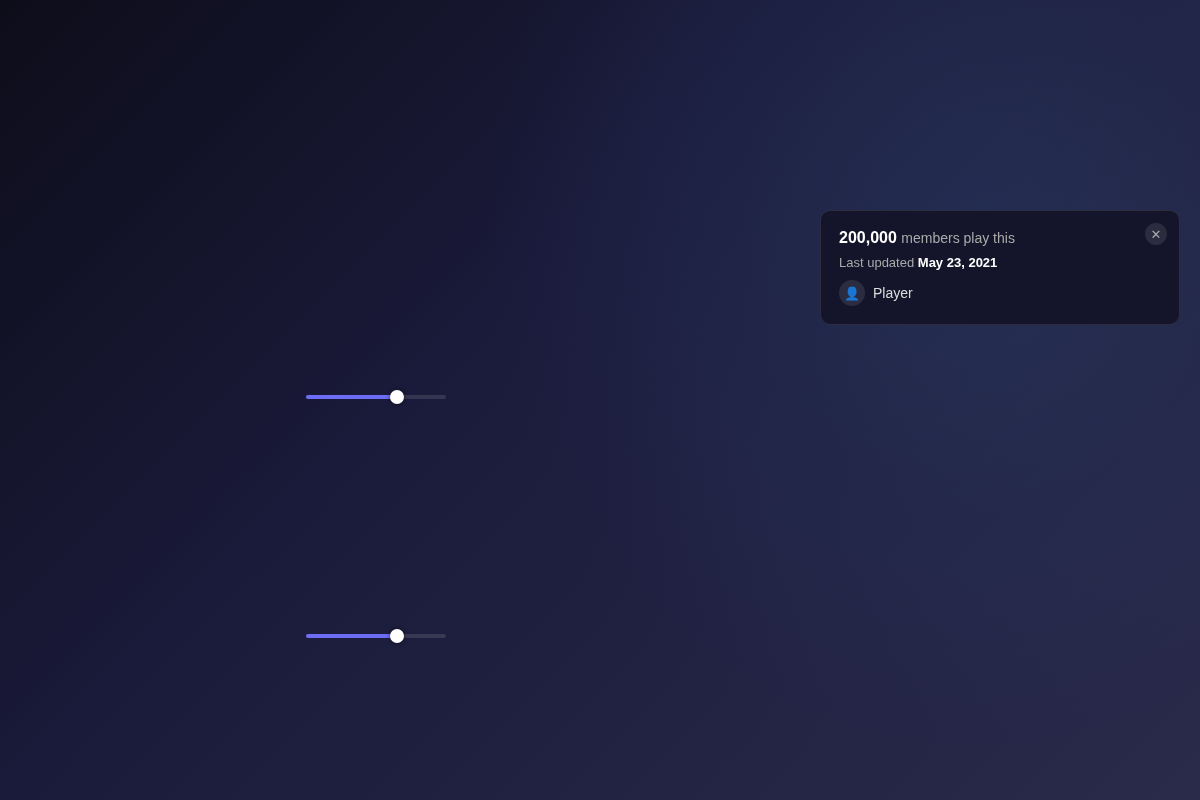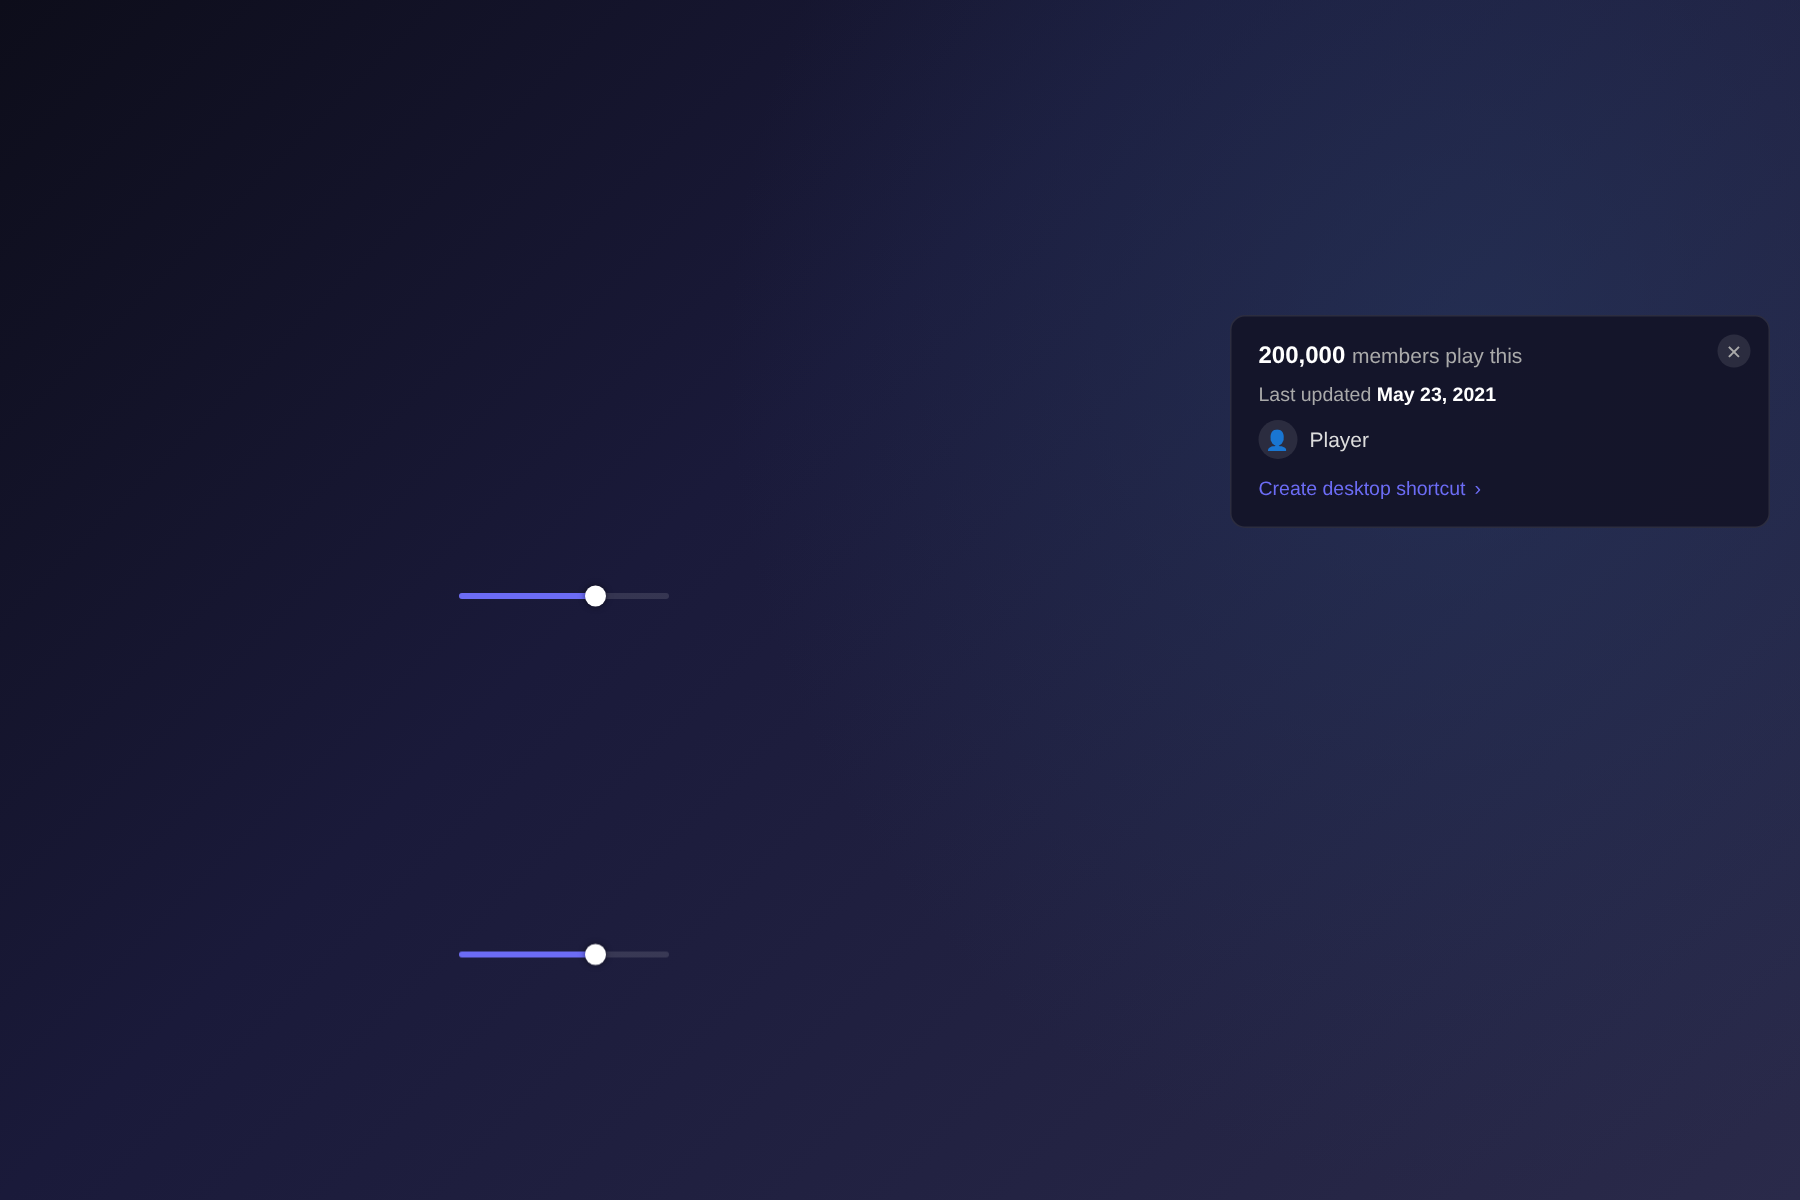"Create desktop shortcut" div.desktop-shortcut { html: <div> <span>Create desktop shortcut</span> <span> ›</span> </div> -> none }
